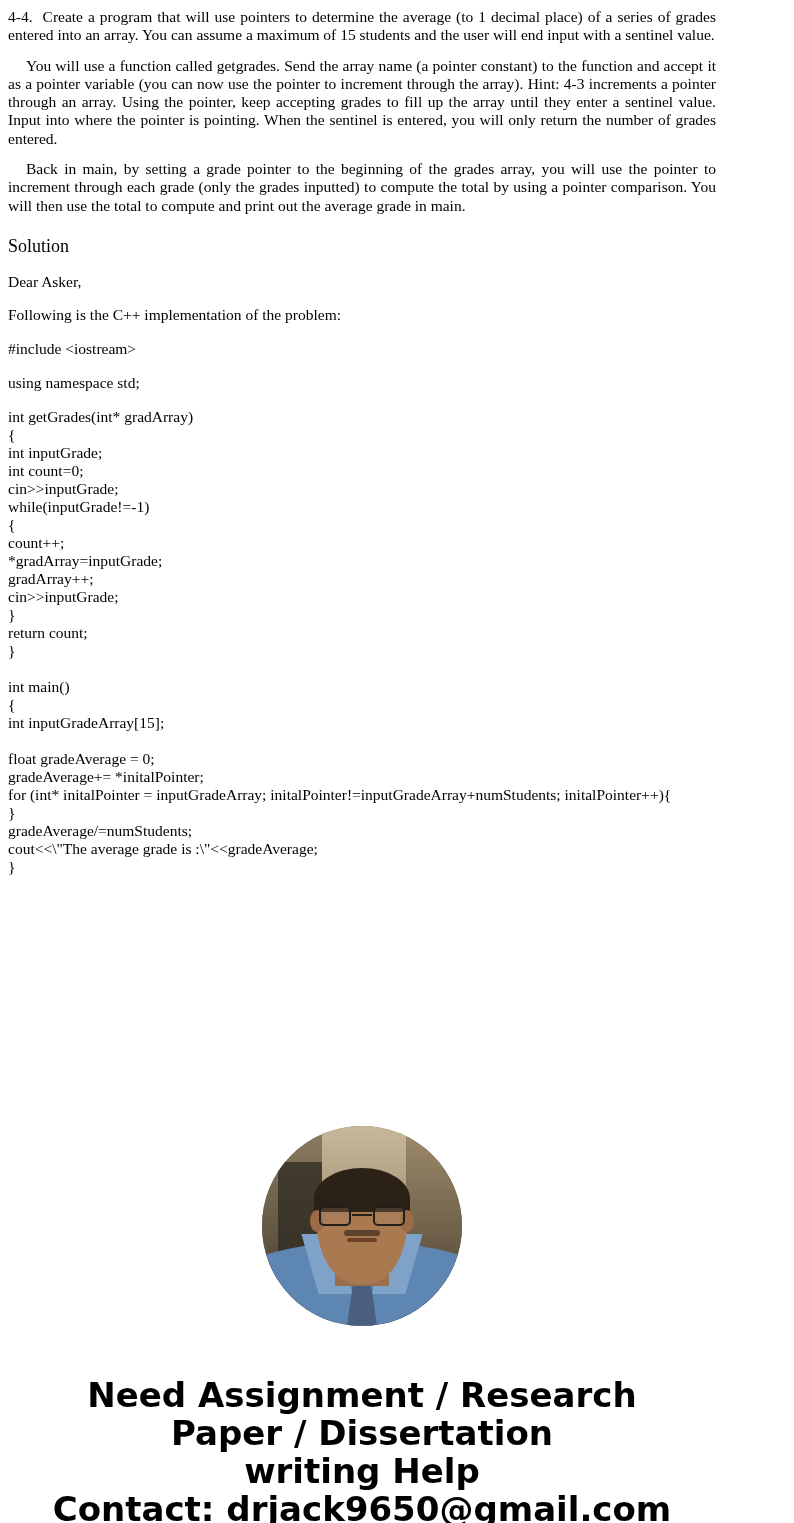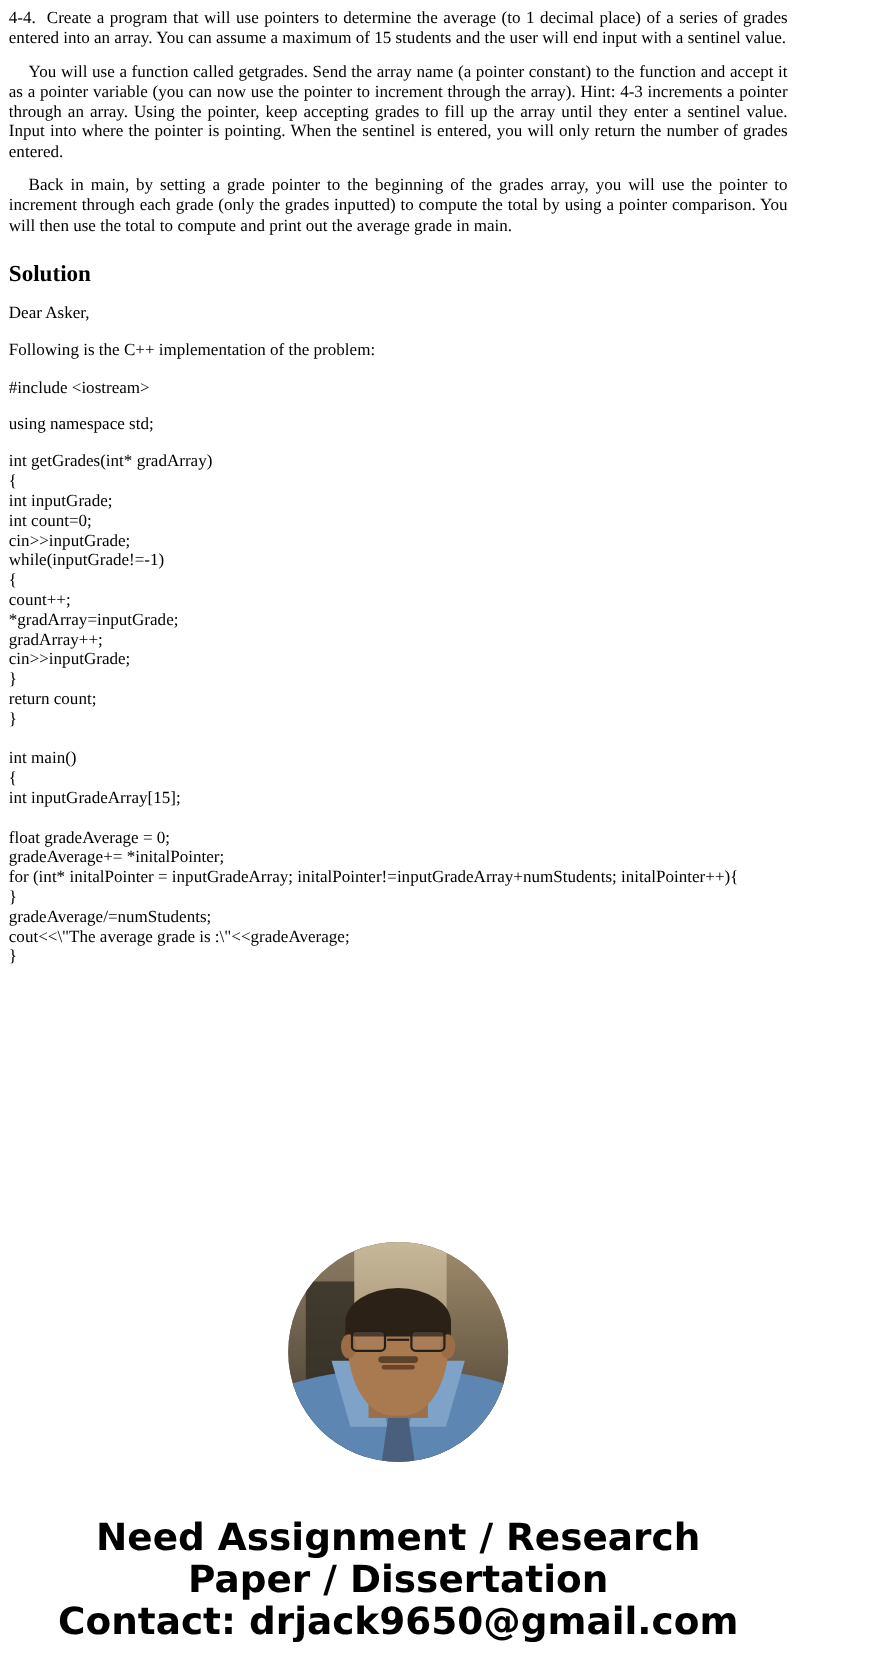"Solution" h2.solution-heading { font-size: 21px -> 18px; font-weight: bold -> normal }
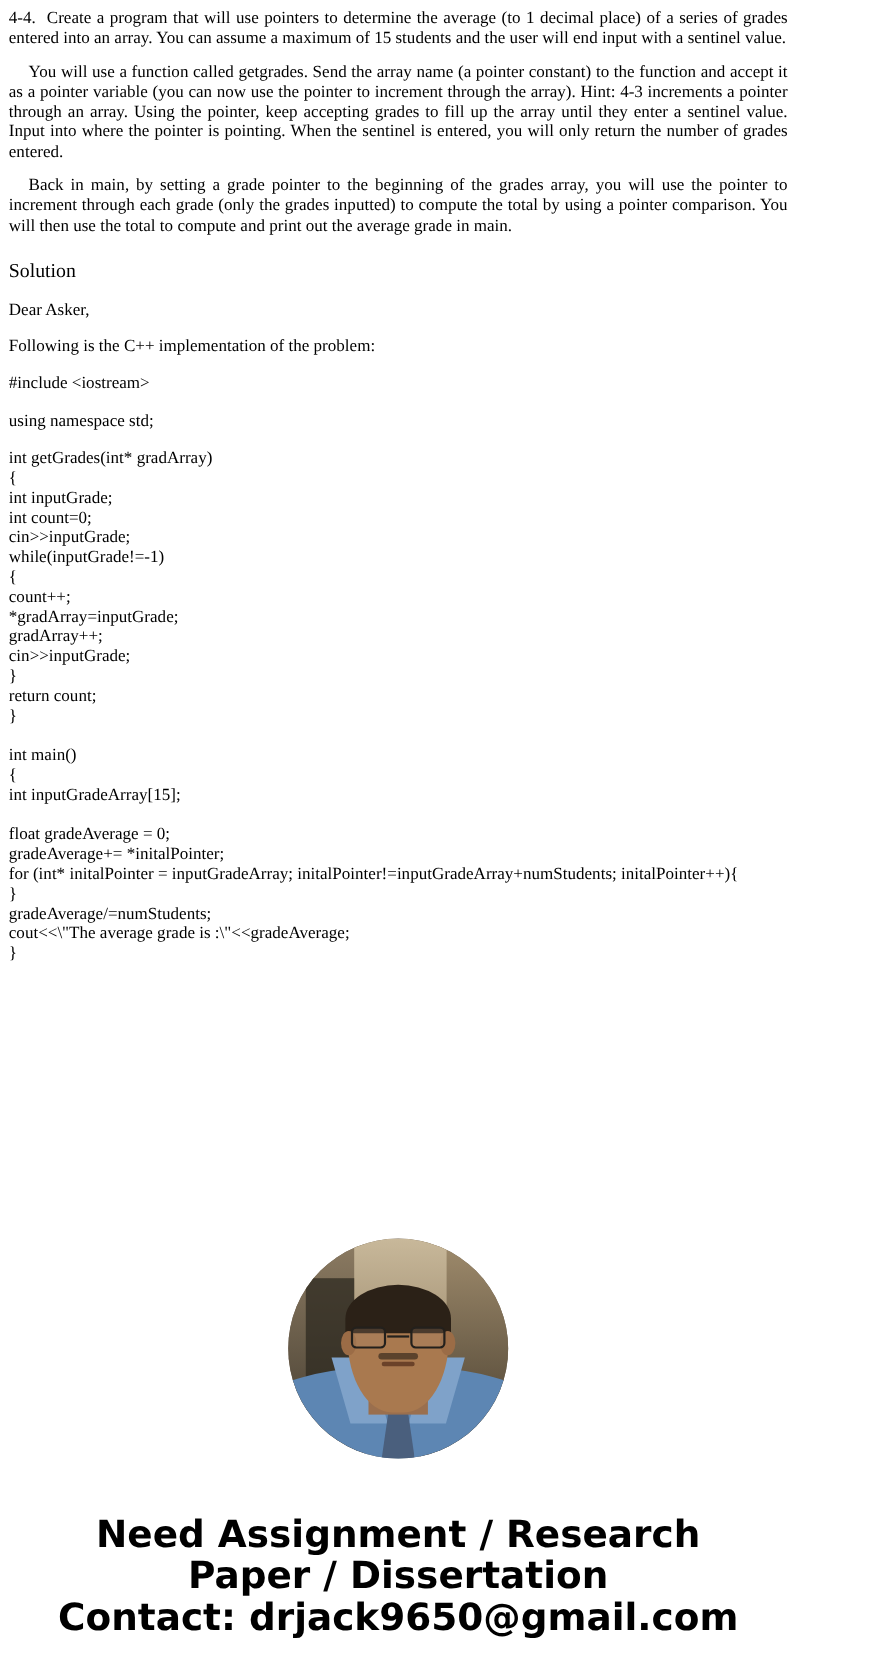"writing Help" span.line2 { html: none -> <span>writing Help</span> }
